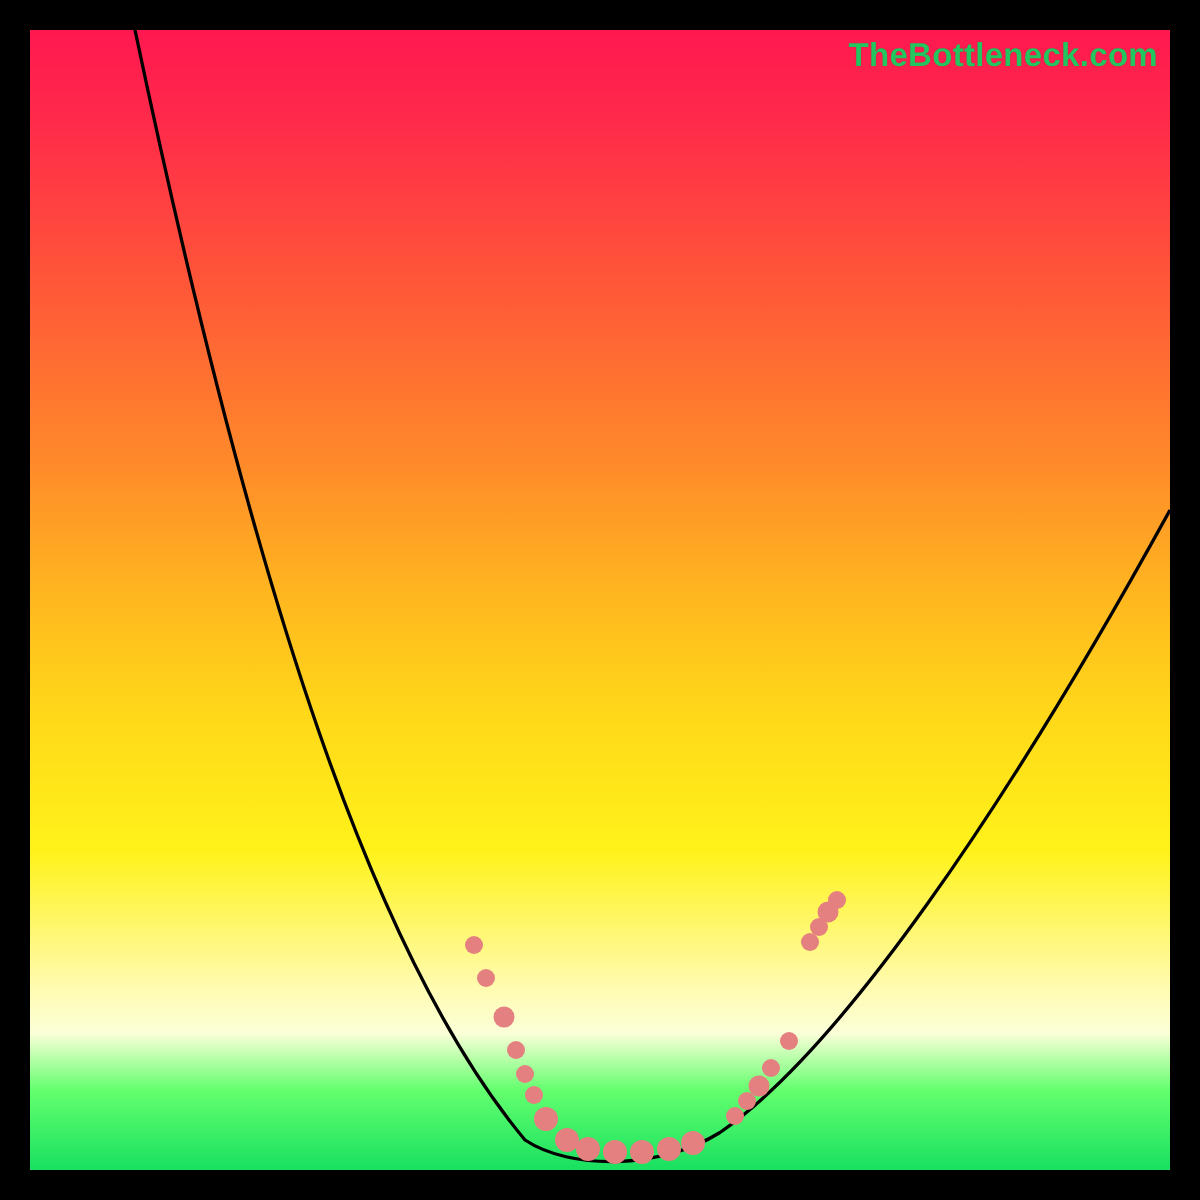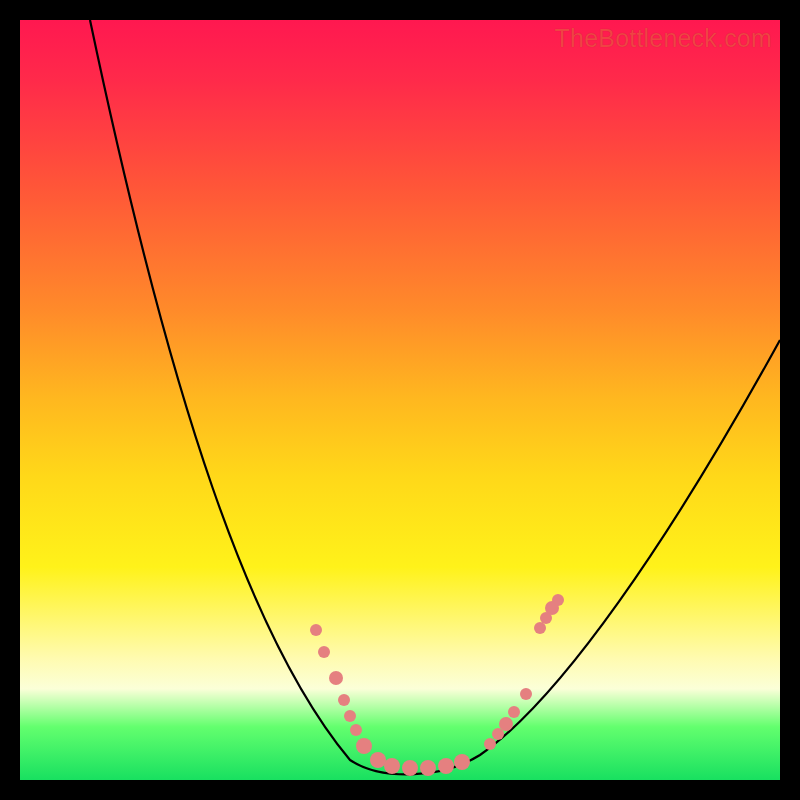"TheBottleneck.com" .watermark { color: #ef4444 -> #22c55e; font-size: 25px -> 22px; font-weight: 400 -> 700 }
